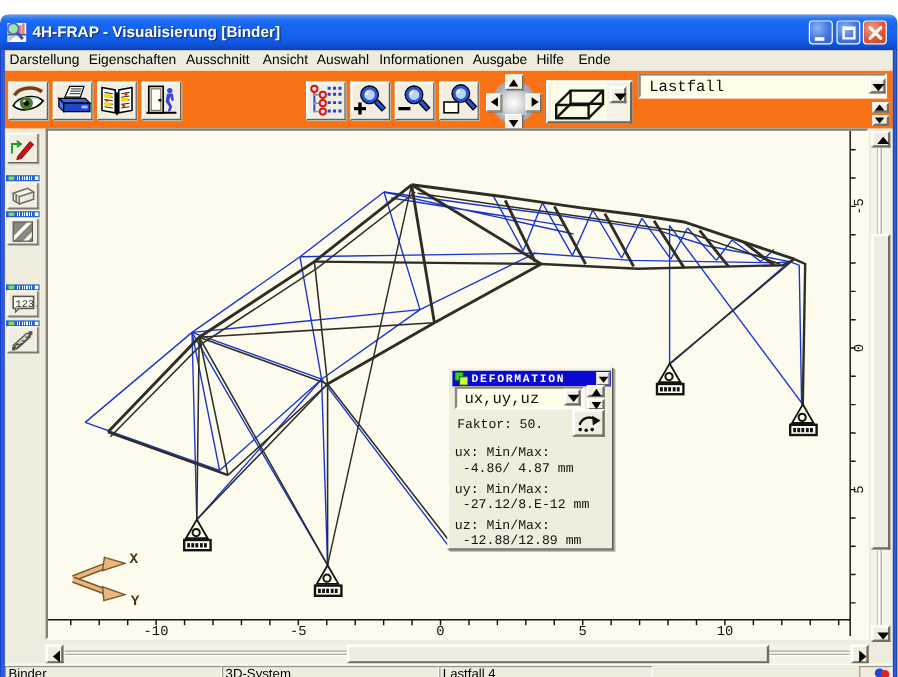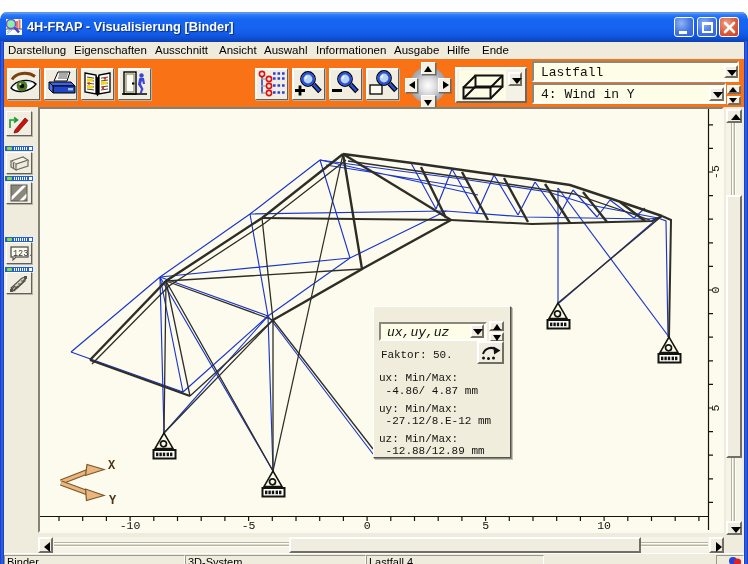"4: Wind in Y" div.combo { html: <div> <span>4: Wind in Y</span> <div> <span></span> </div> </div> -> none }
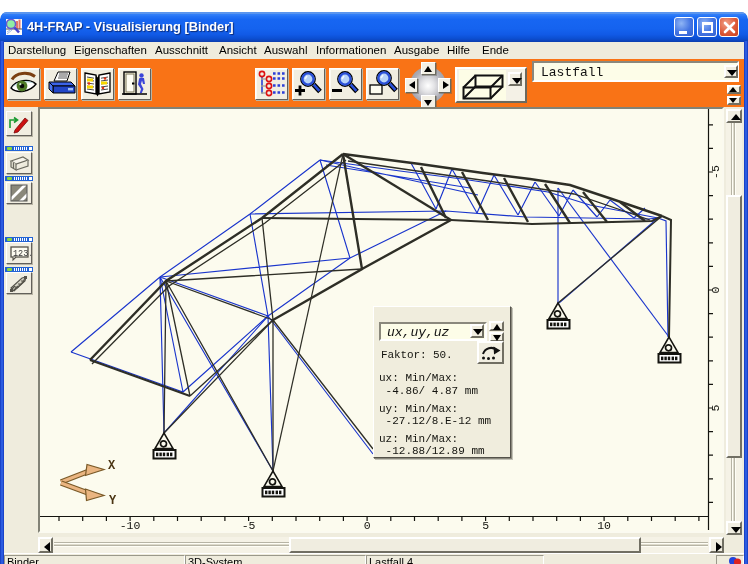"DEFORMATION" div { html: none -> <div> <svg> <rect></rect> <rect></rect> </svg> <span>DEFORMATION</span> <div> <span></span> </div> </div> }
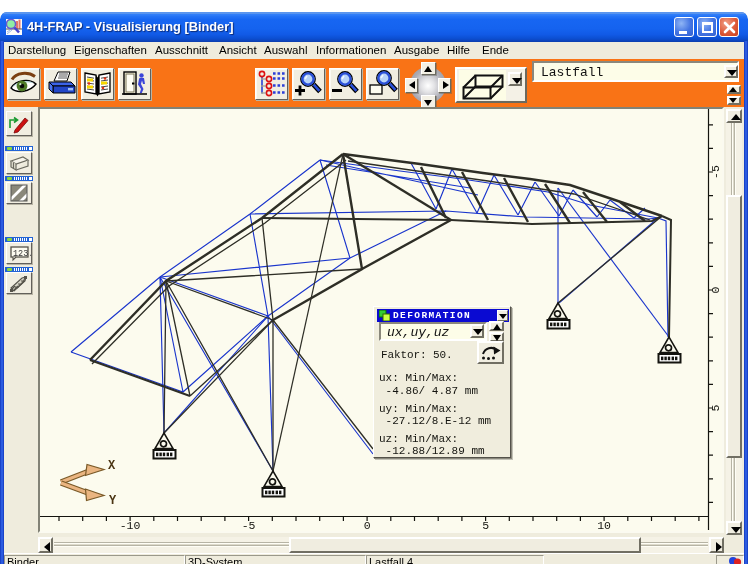"ux,uy,uz" span { font-style: italic -> none }
